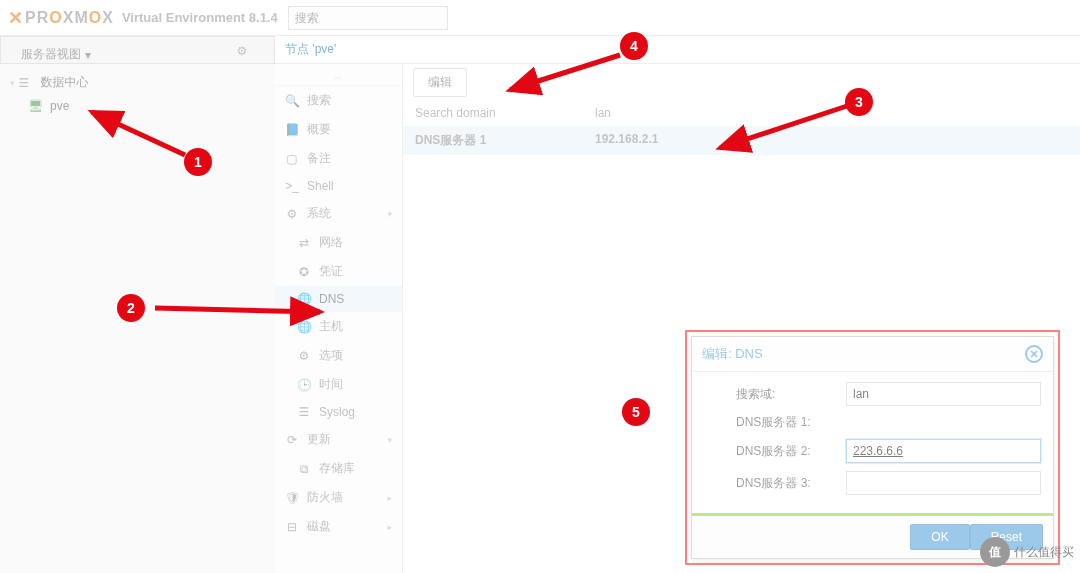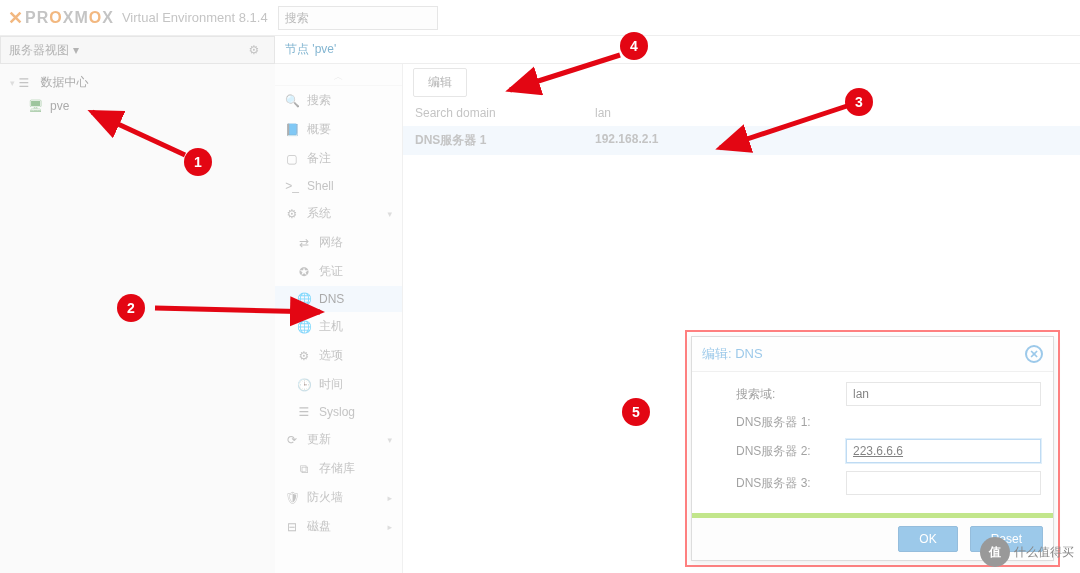"Virtual Environment 8.1.4" .ve-label { font-weight: normal -> bold }
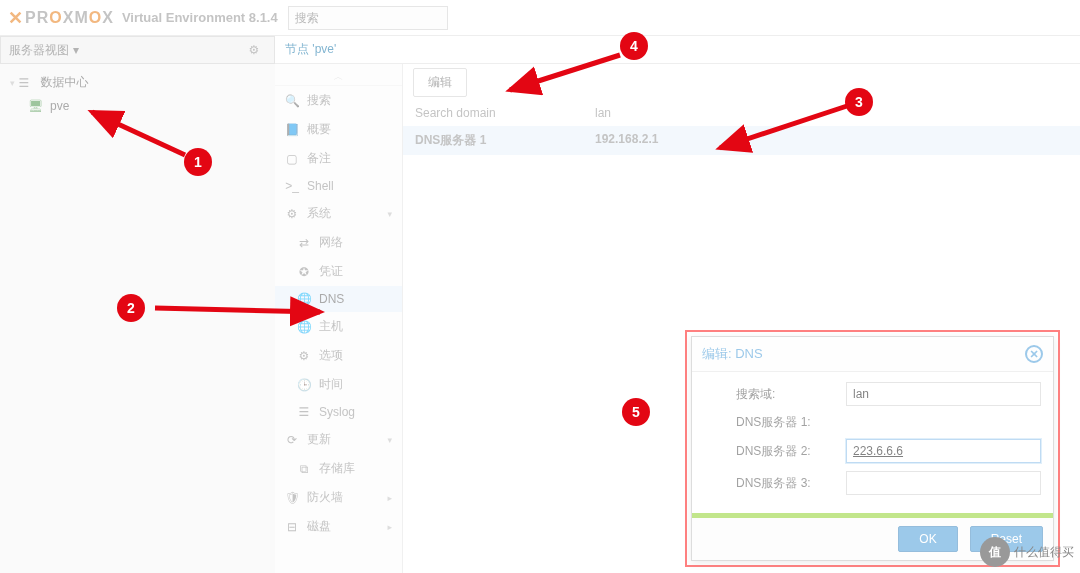"服务器视图" .sidebar-header { align-items: center -> flex-end; padding: 0 8px -> 0 20px }
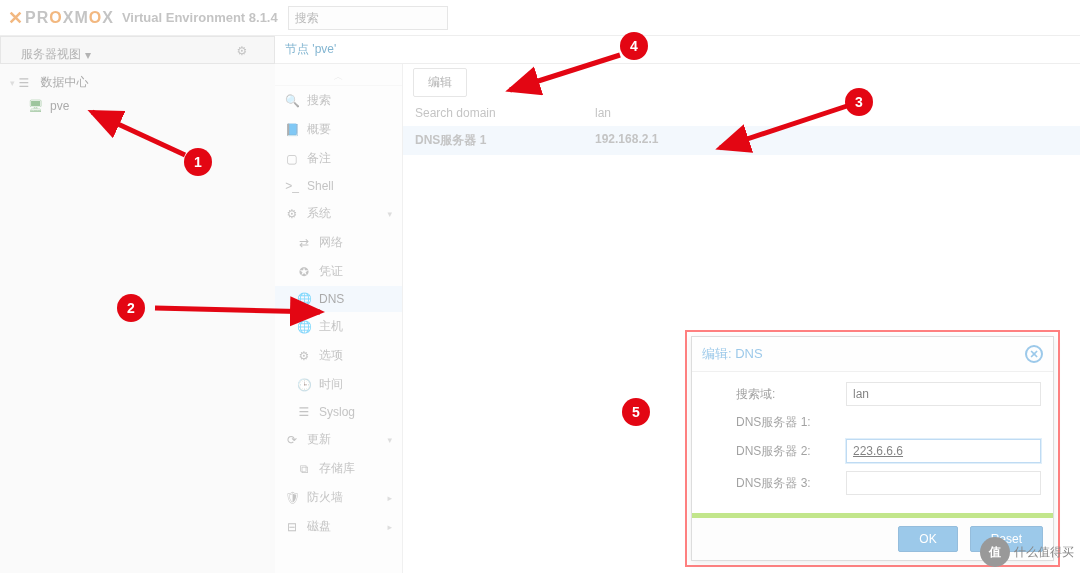"OK" .dialog-footer { border-top: 5px solid #84cc16 -> 3px solid #84cc16; gap: 12px -> 0 }
